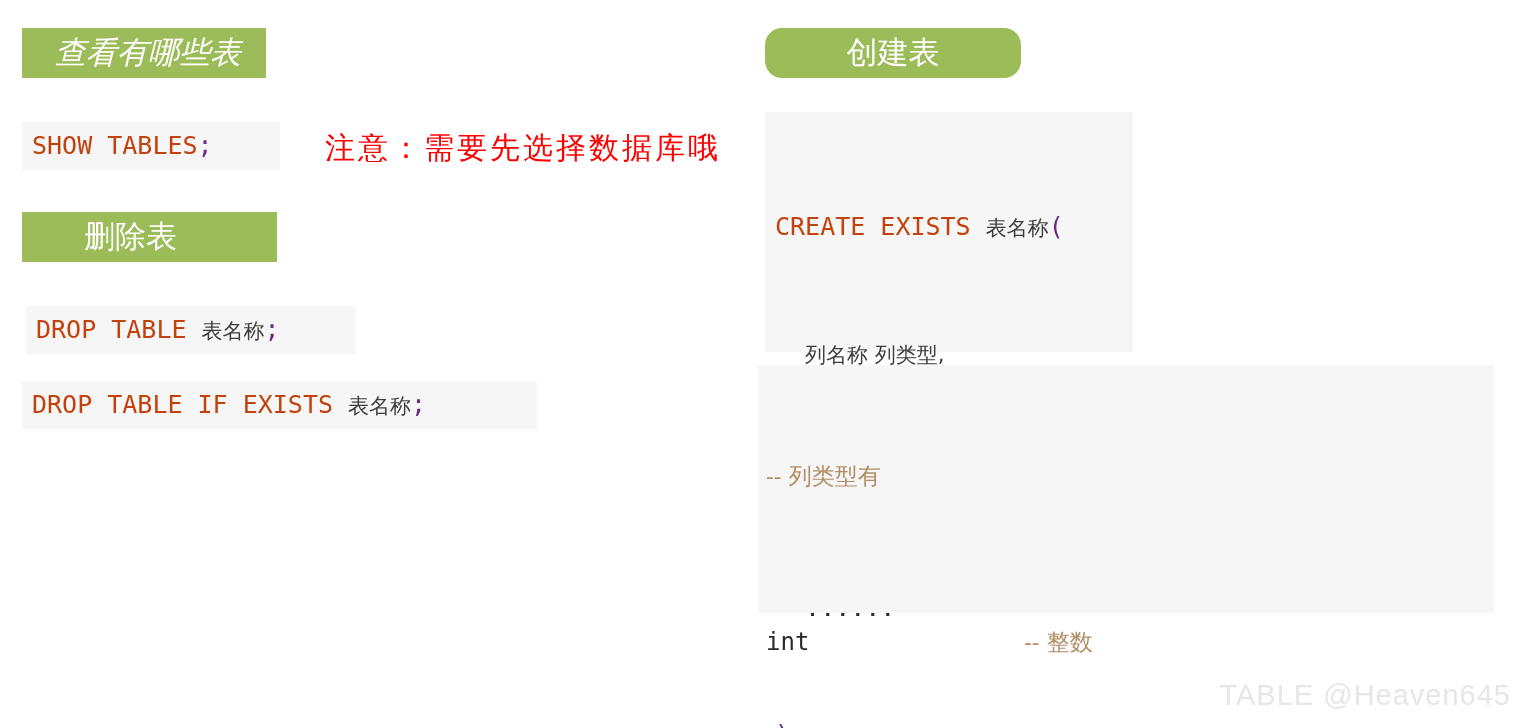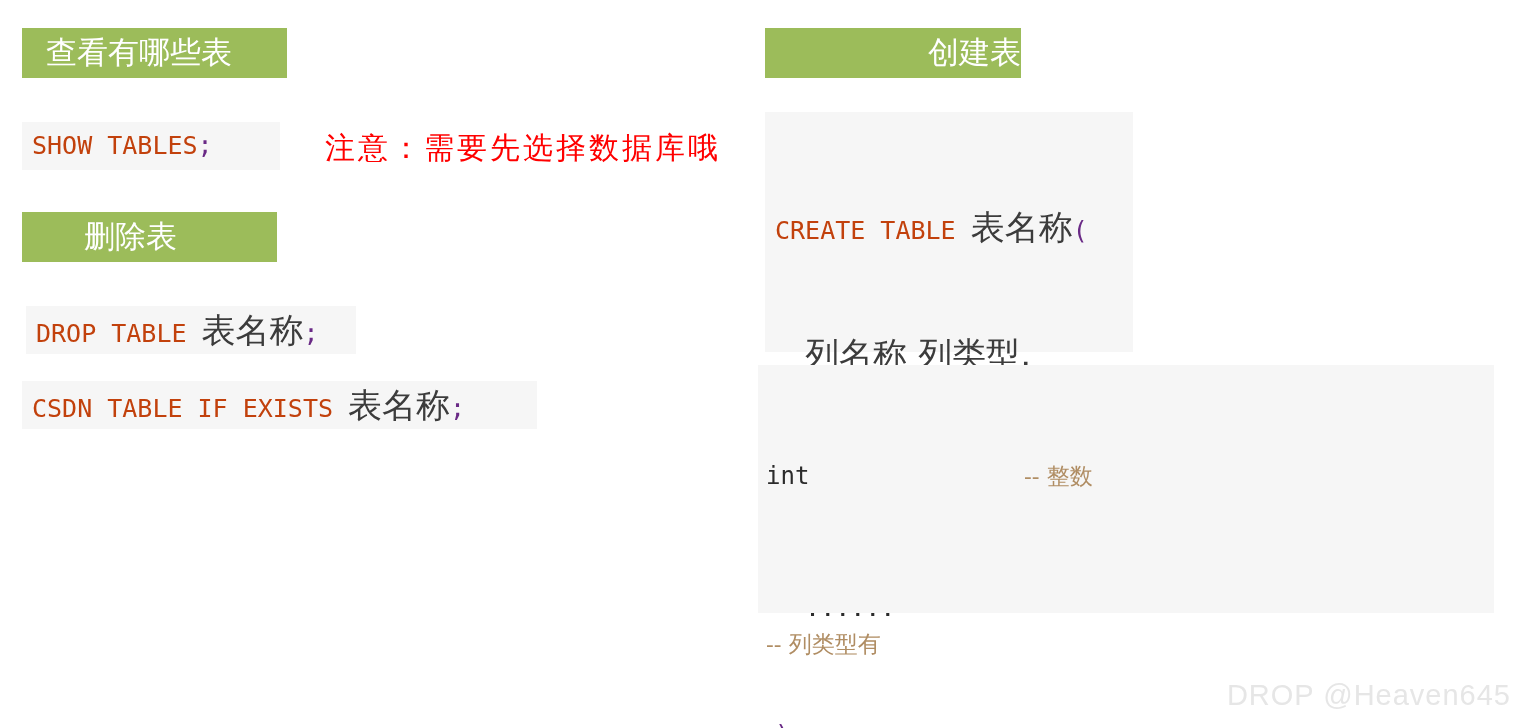"查看有哪些表" .badge-left { font-style: none -> italic; padding-left: 24px -> 33px; width: 265px -> 244px }
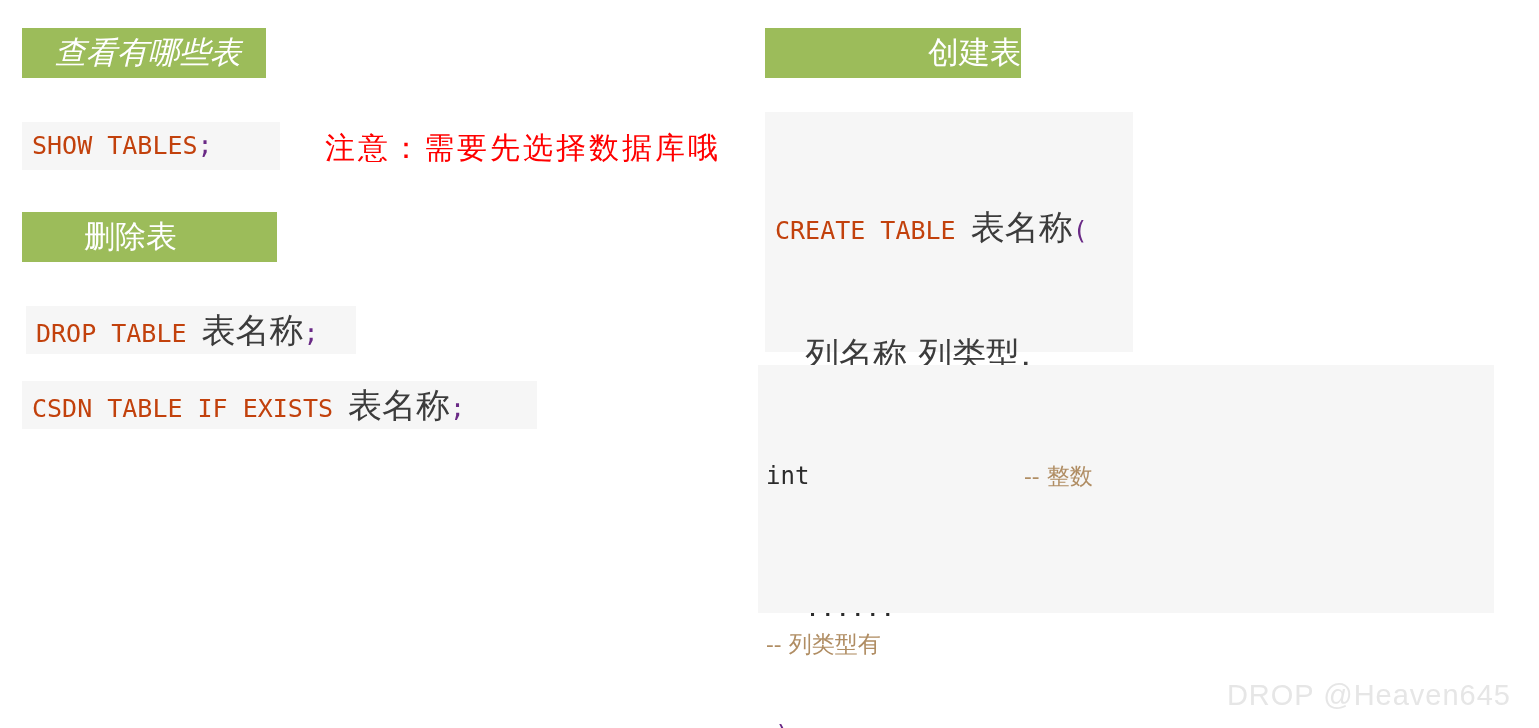"创建表" .badge-create { border-radius: none -> 17px; text-align: right -> center }
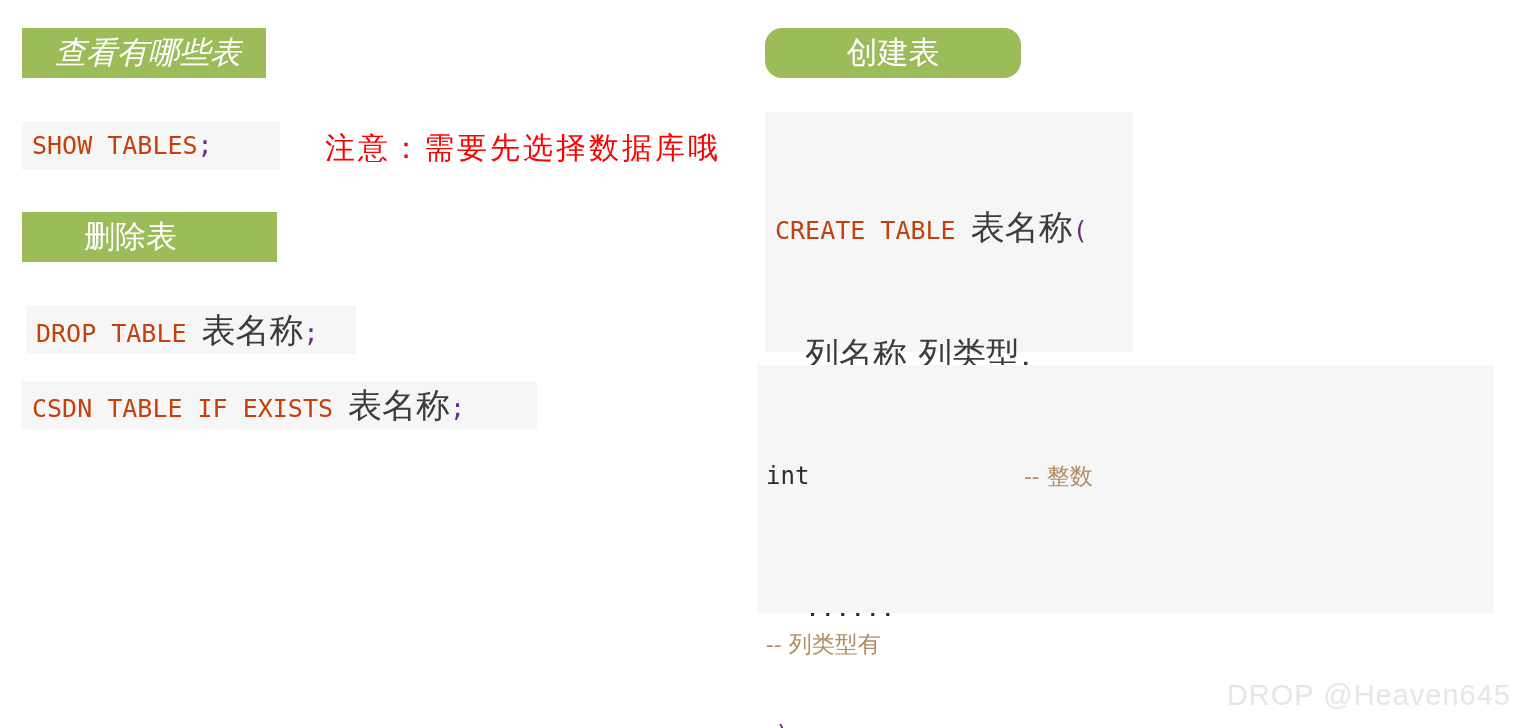"CREATE TABLE" span.kw { text: TABLE -> EXISTS }
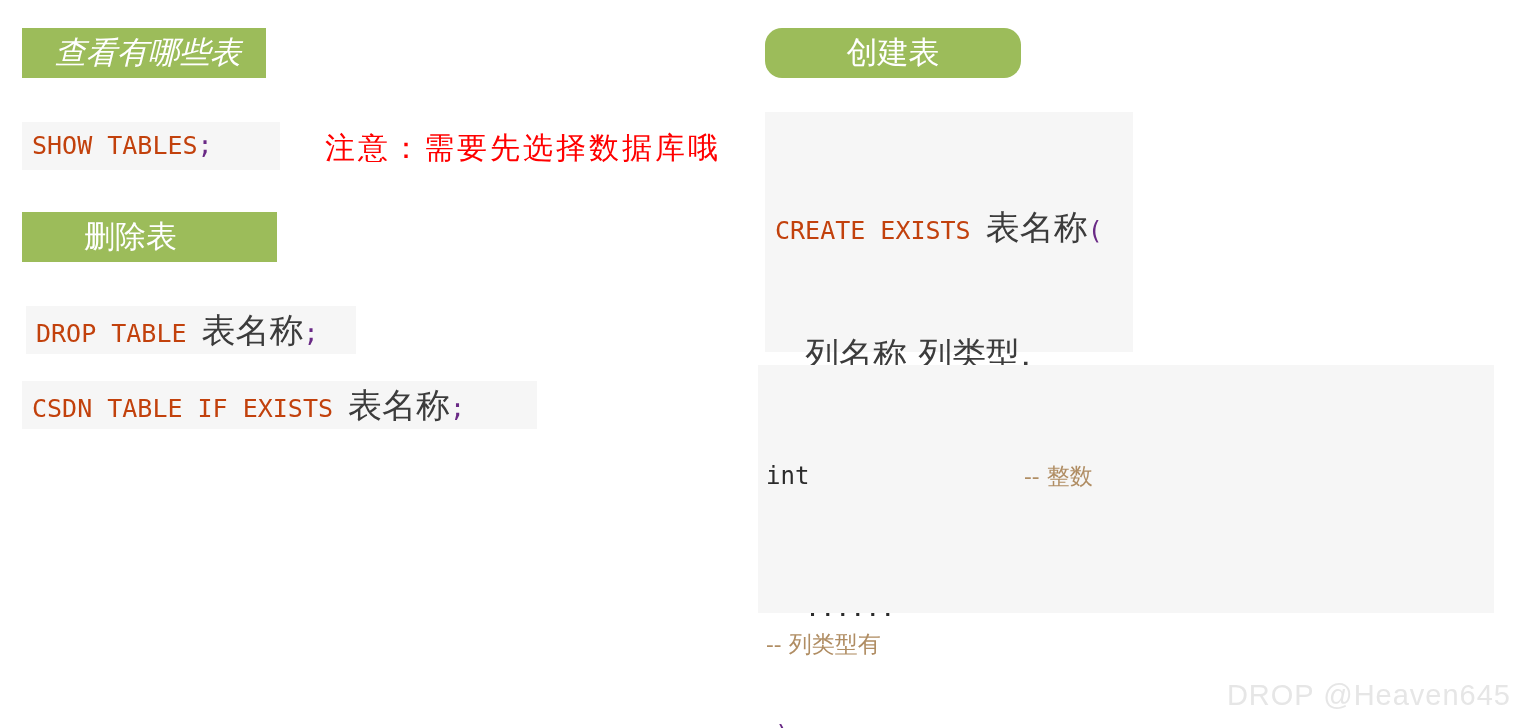"表名称" .cn { font-size: 34px -> 21px }
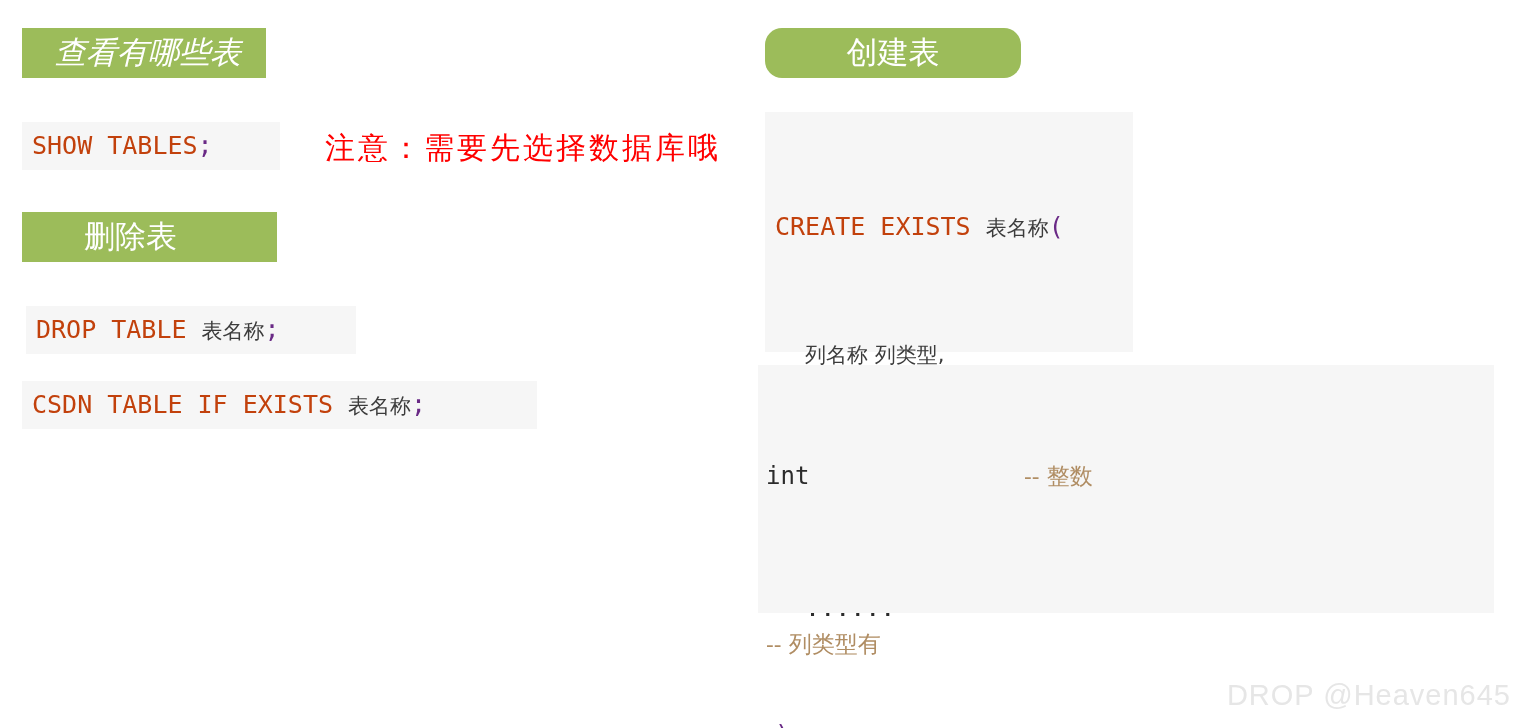"CSDN TABLE IF EXISTS" span.kw { text: CSDN -> DROP }
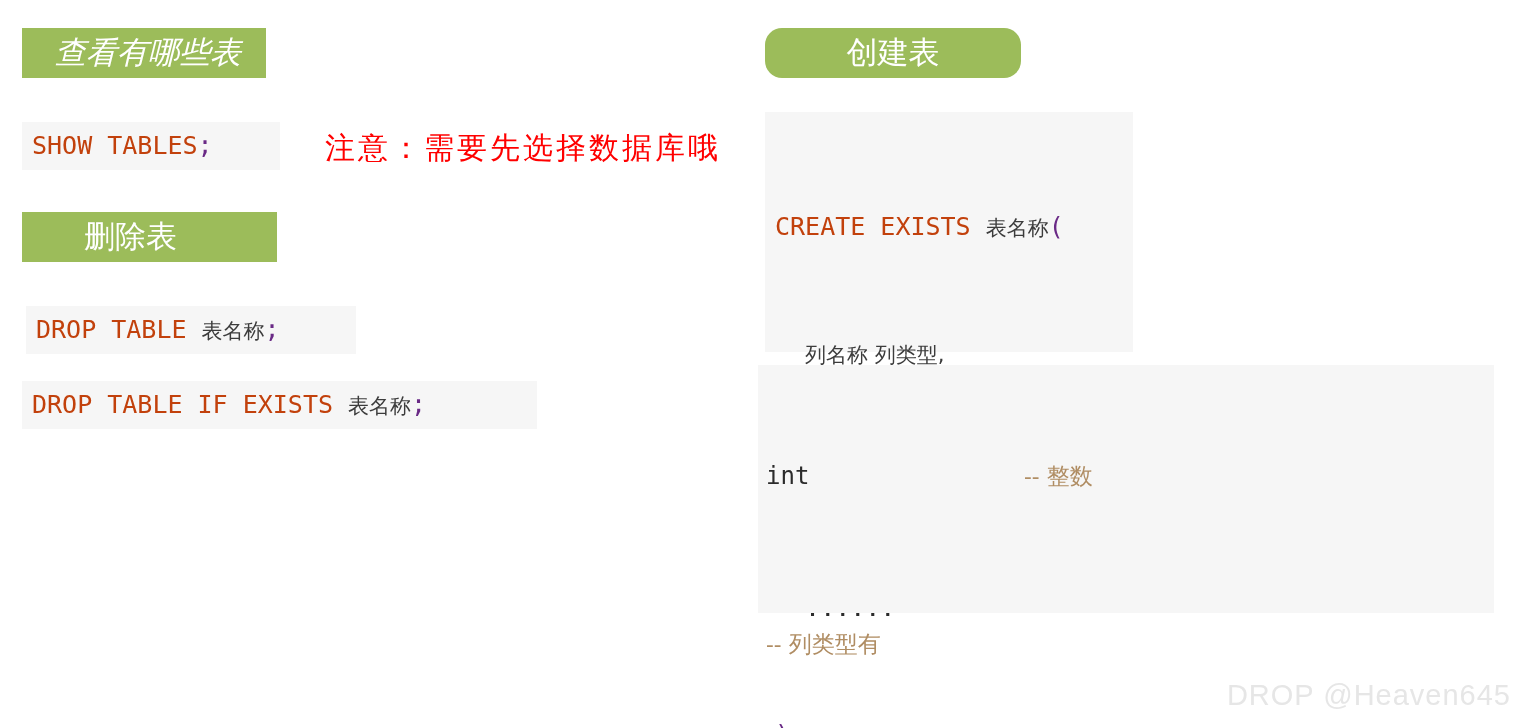"int" div.trow { order: before "-- 列类型有" -> after "-- 列类型有" }
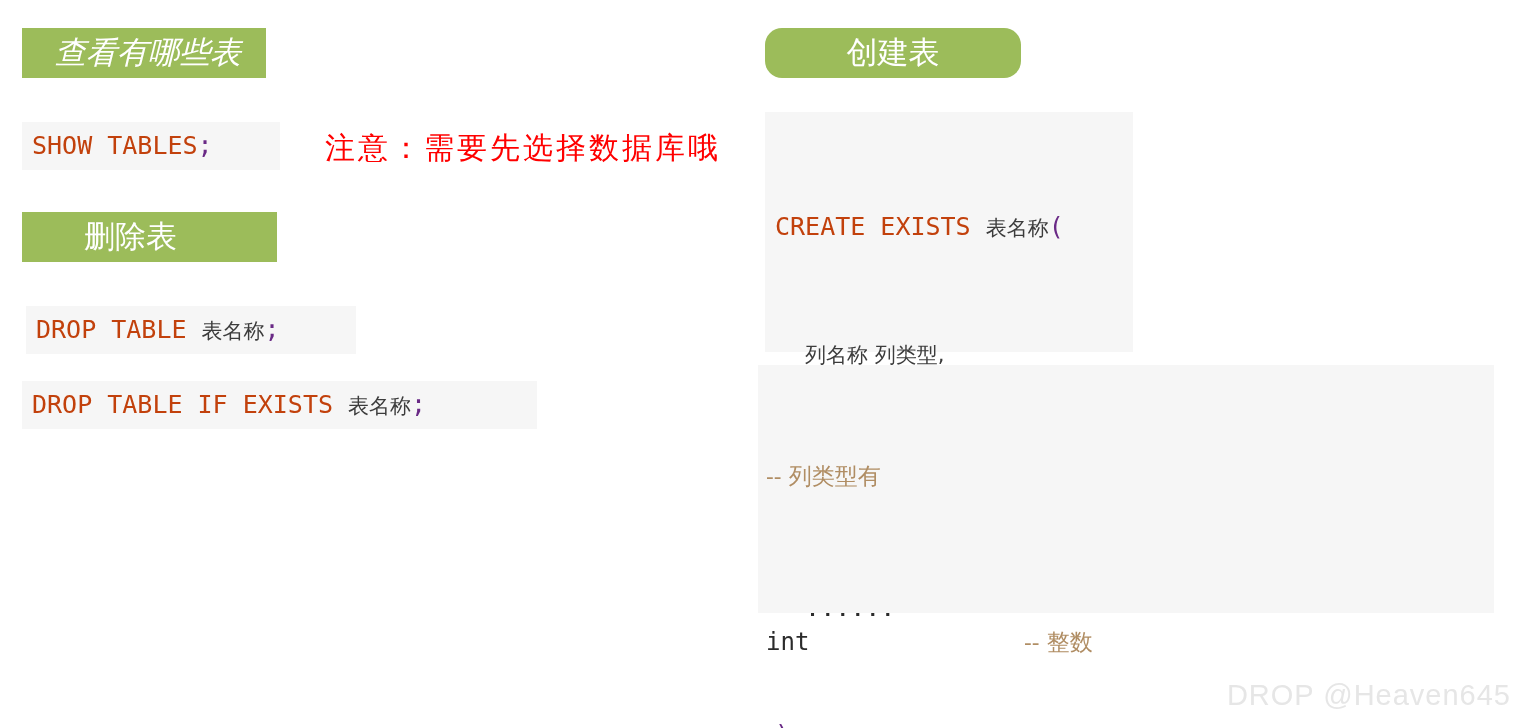"DROP @Heaven645" div.watermark { text: DROP -> TABLE }
